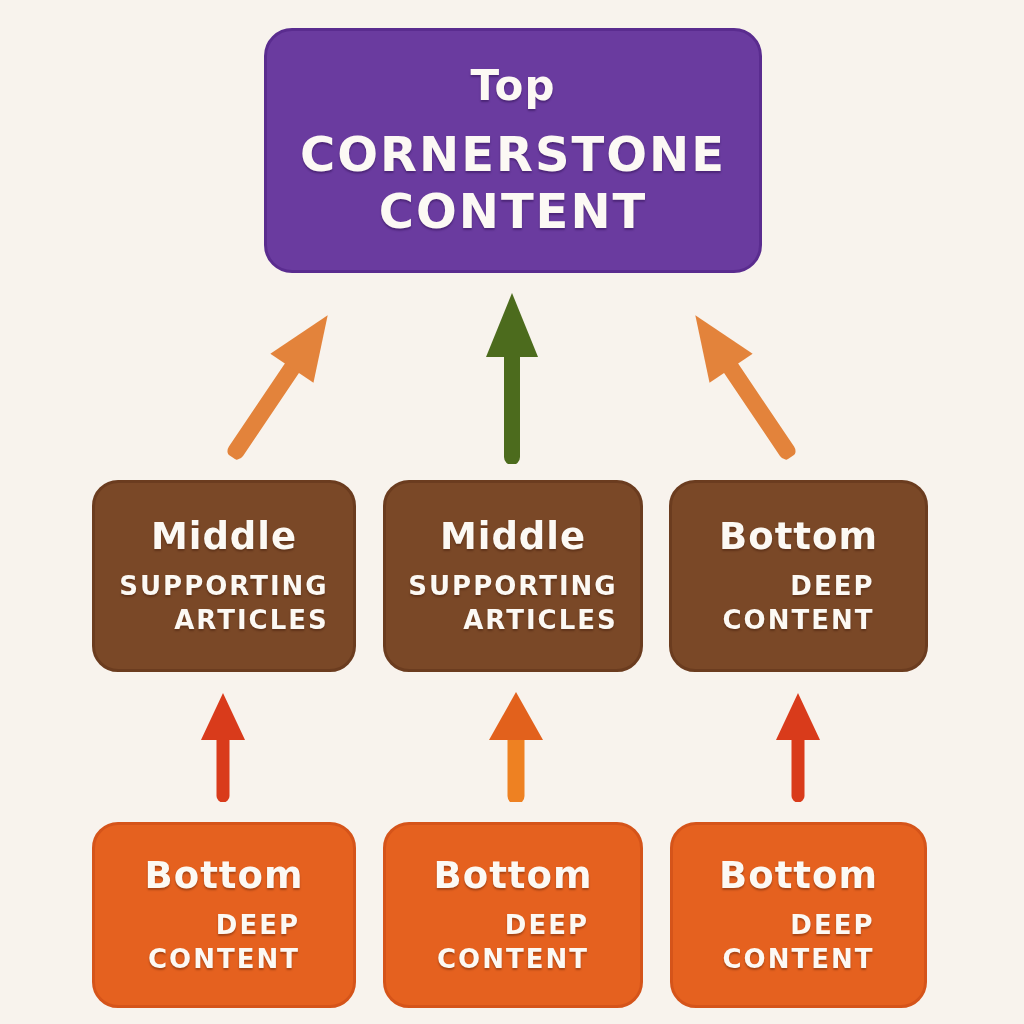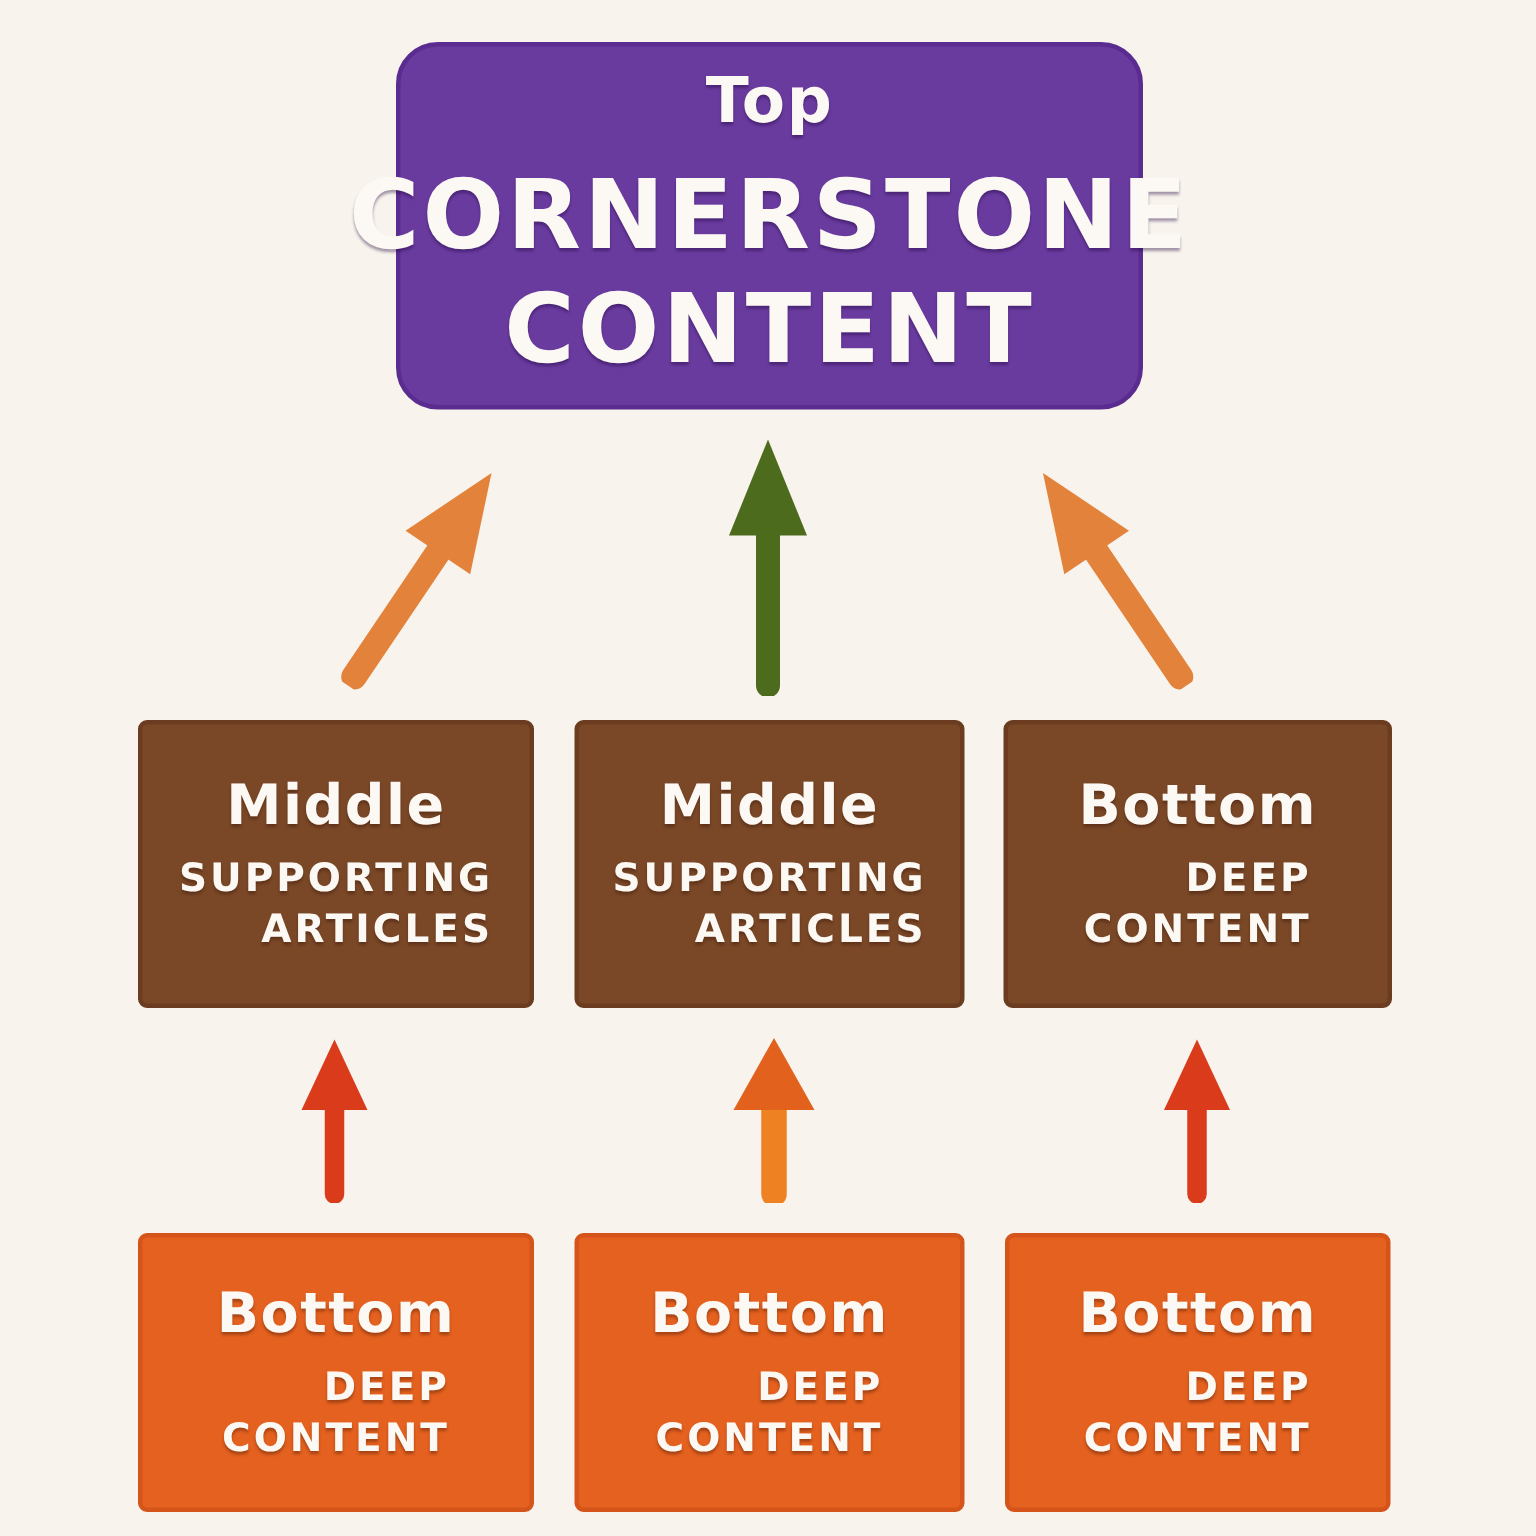"CORNERSTONE" .box-top .box-sub { font-size: 64px -> 48px }
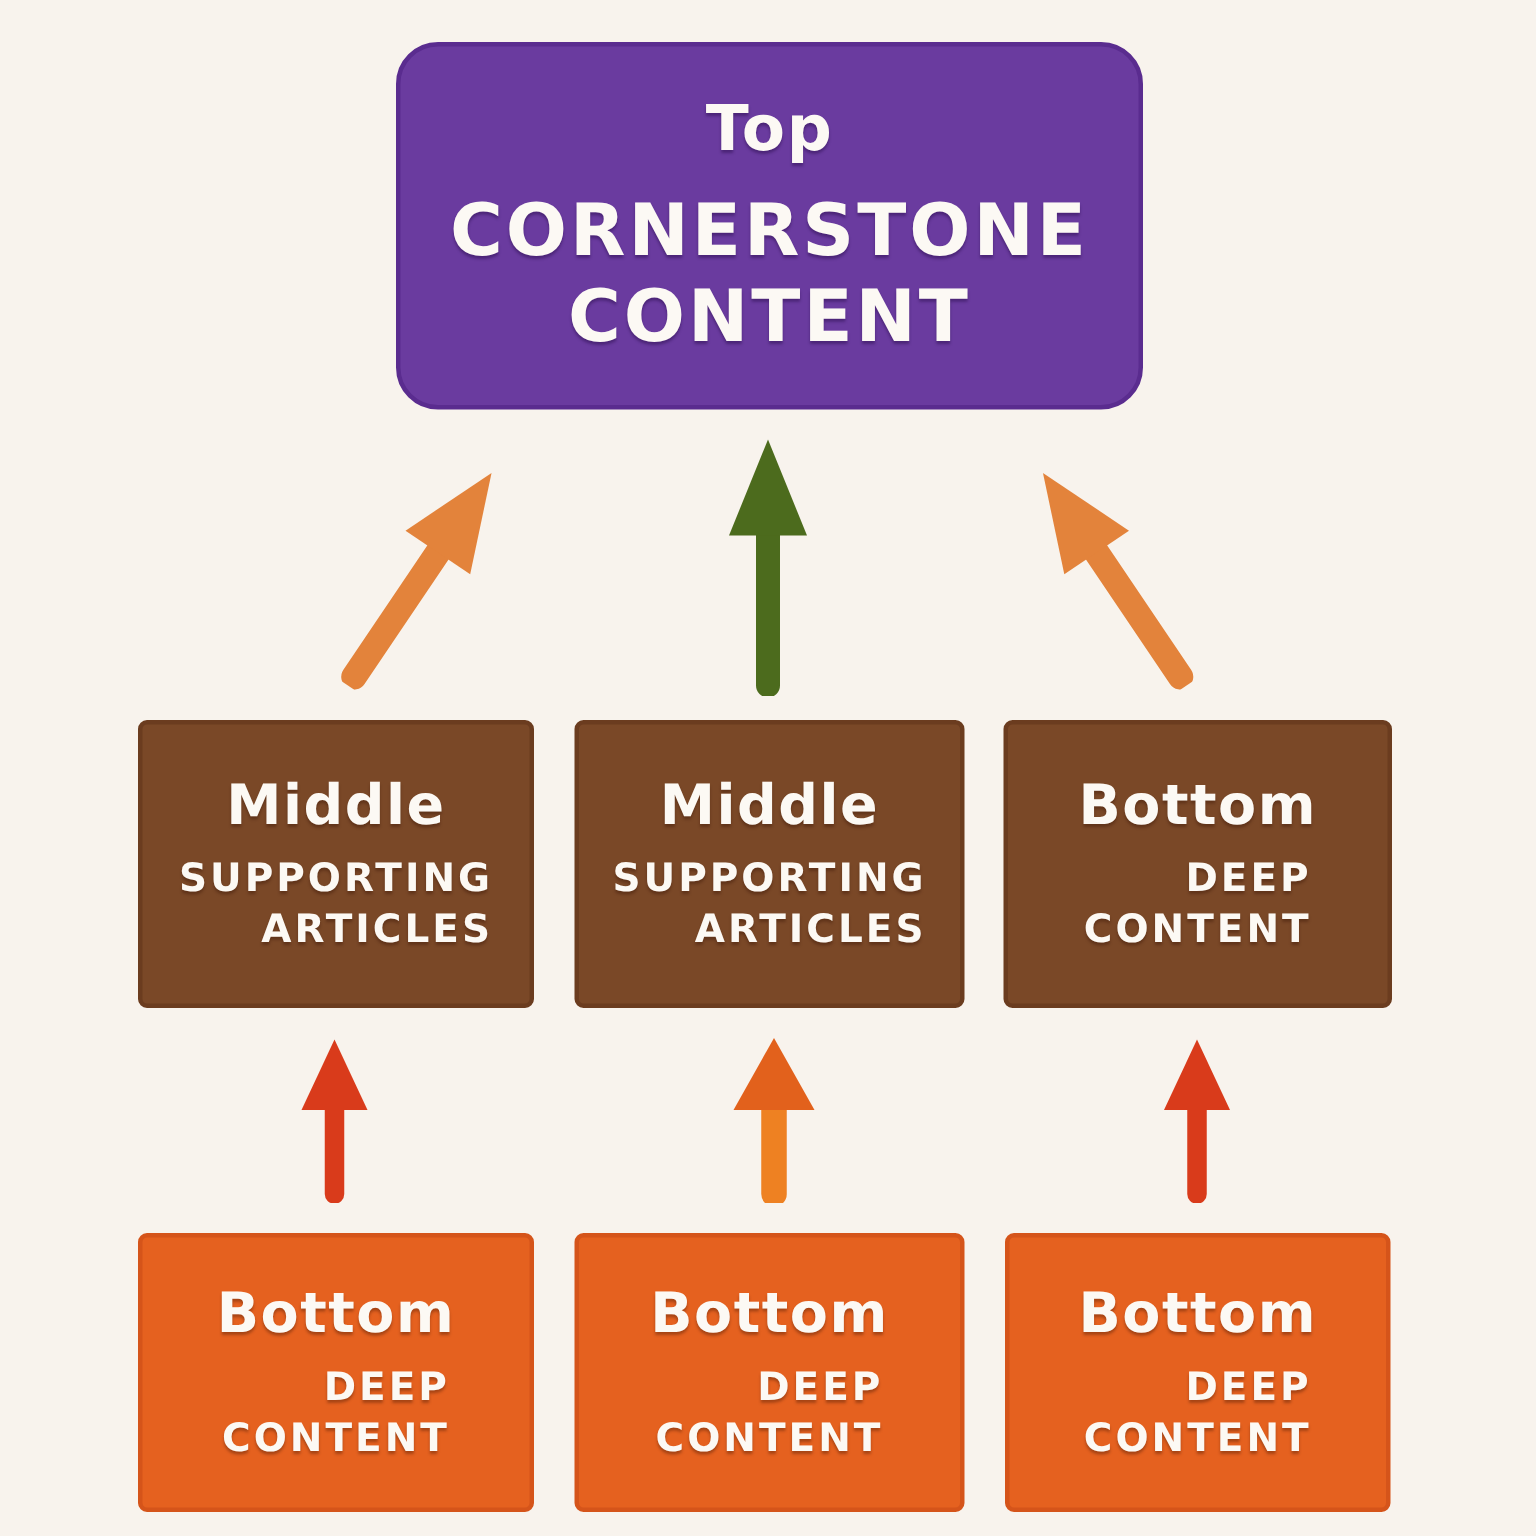"Middle" .box { border-radius: 6px -> 26px }
